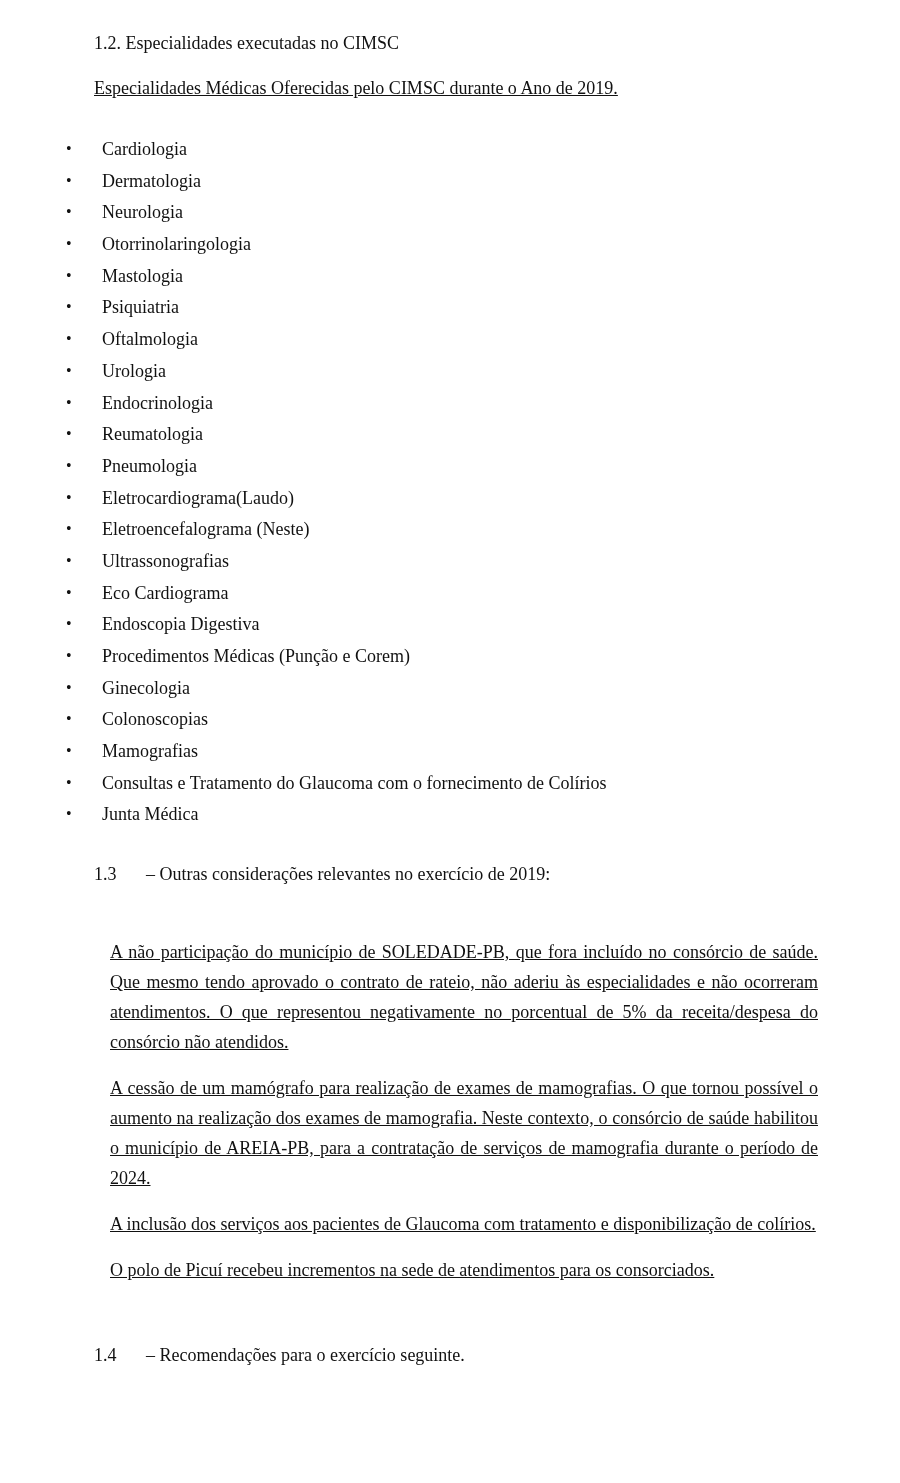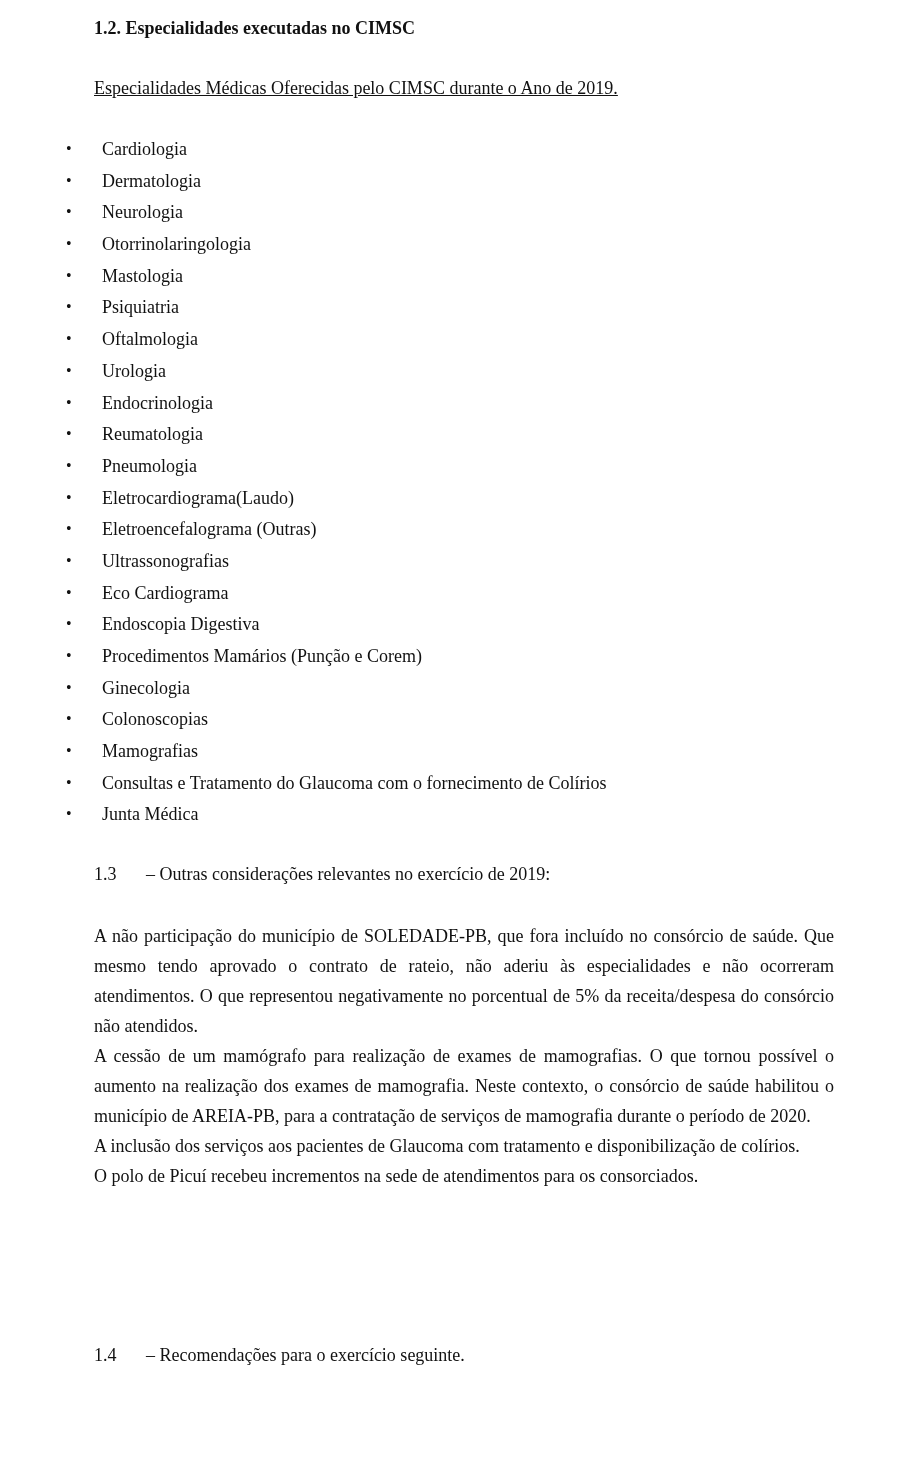"1.2. Especialidades executadas no CIMSC" div.line { font-weight: bold -> none; top: 17px -> 32px }
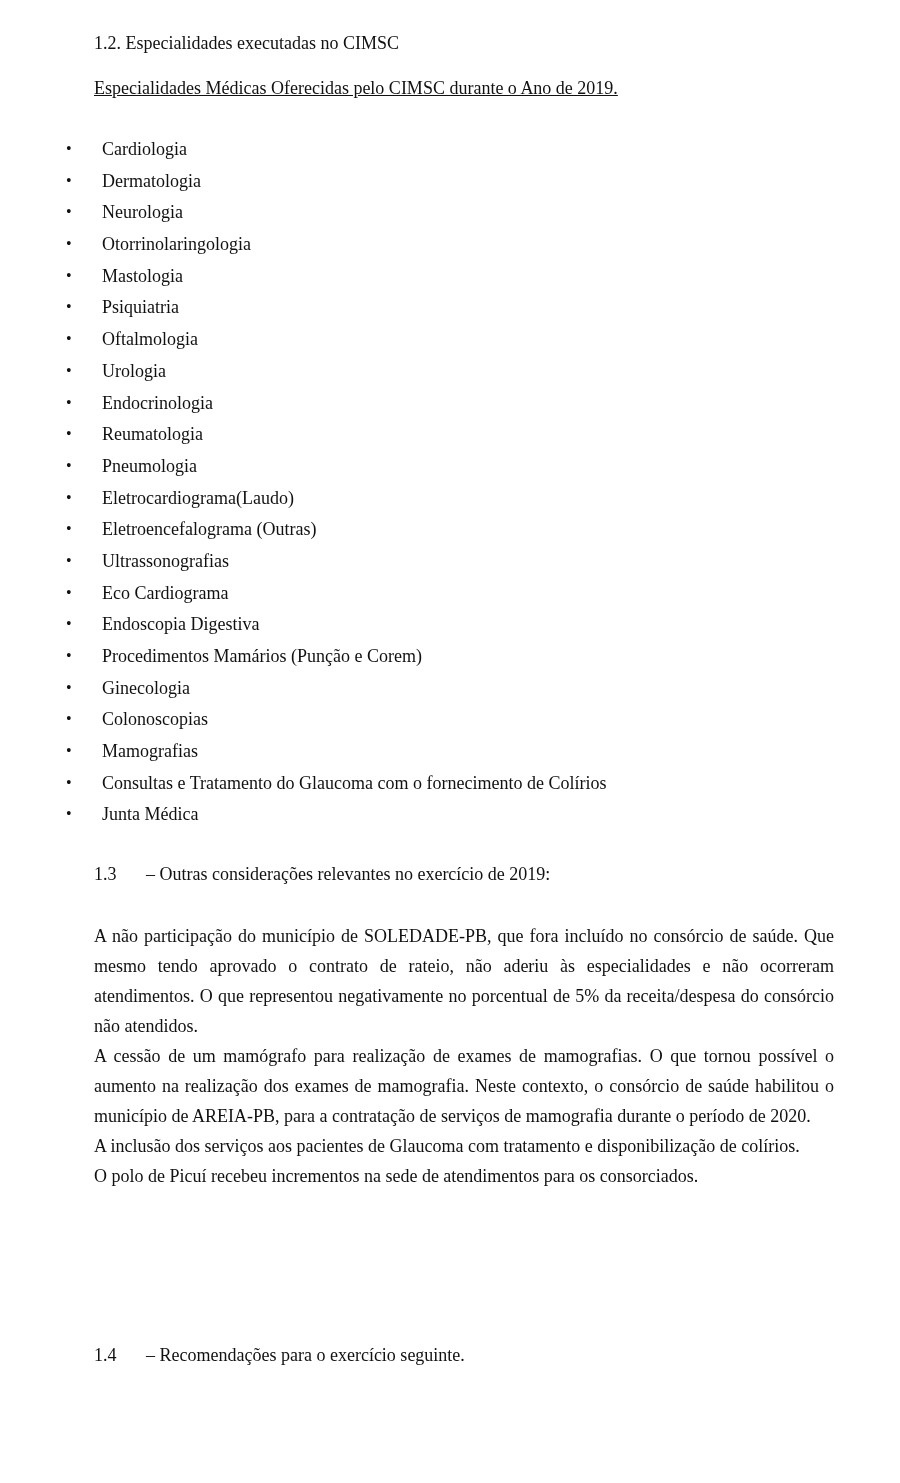"Eletroencefalograma (Outras)" span.label { text: Outras -> Neste }
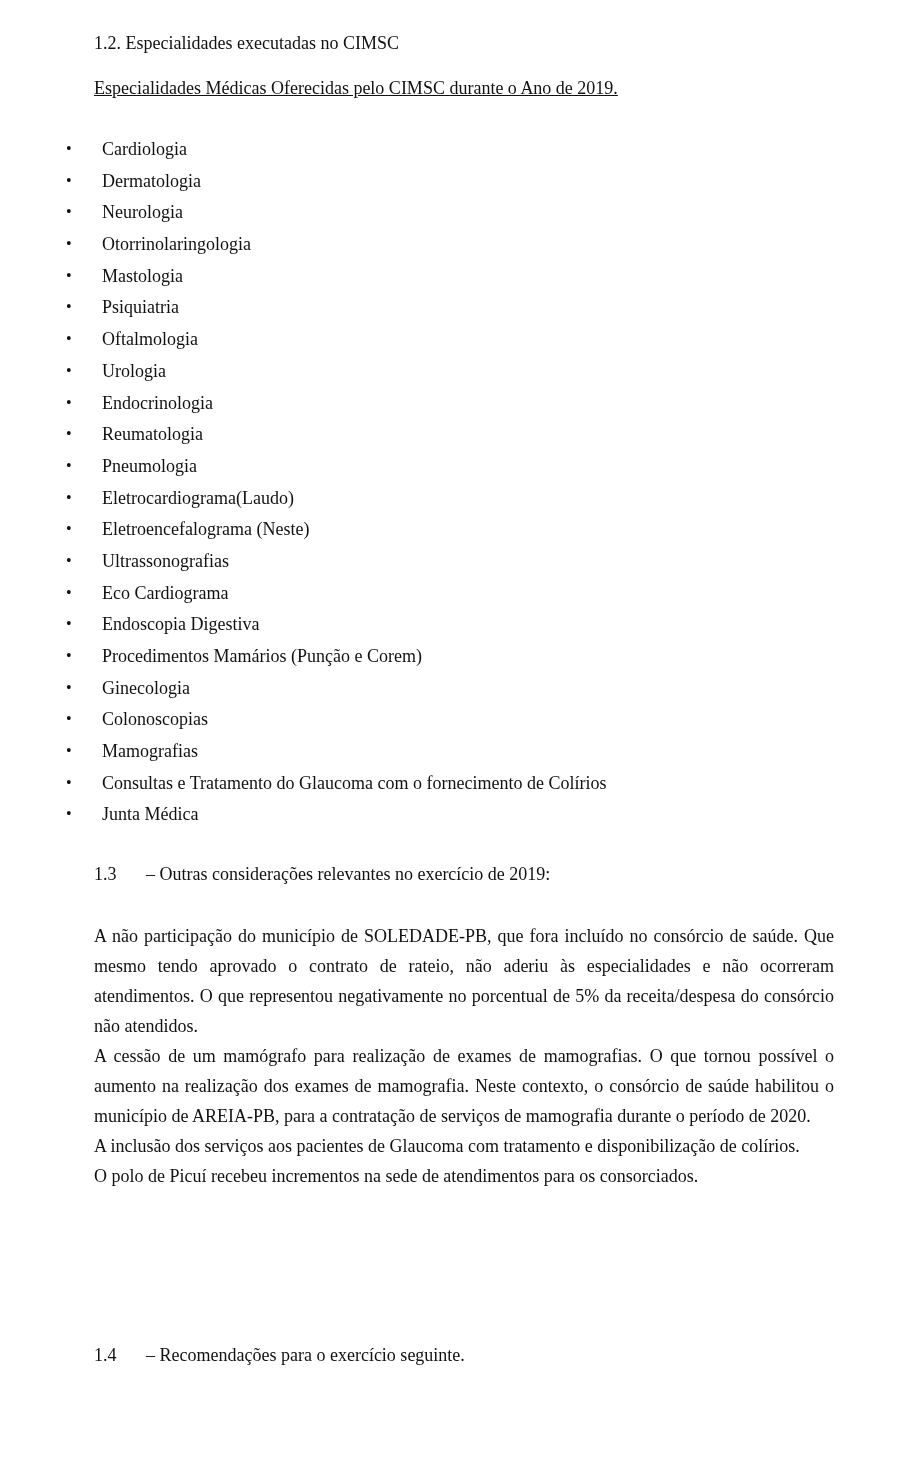"Procedimentos Mamários (Punção e Corem)" span.label { text: Mamários -> Médicas }
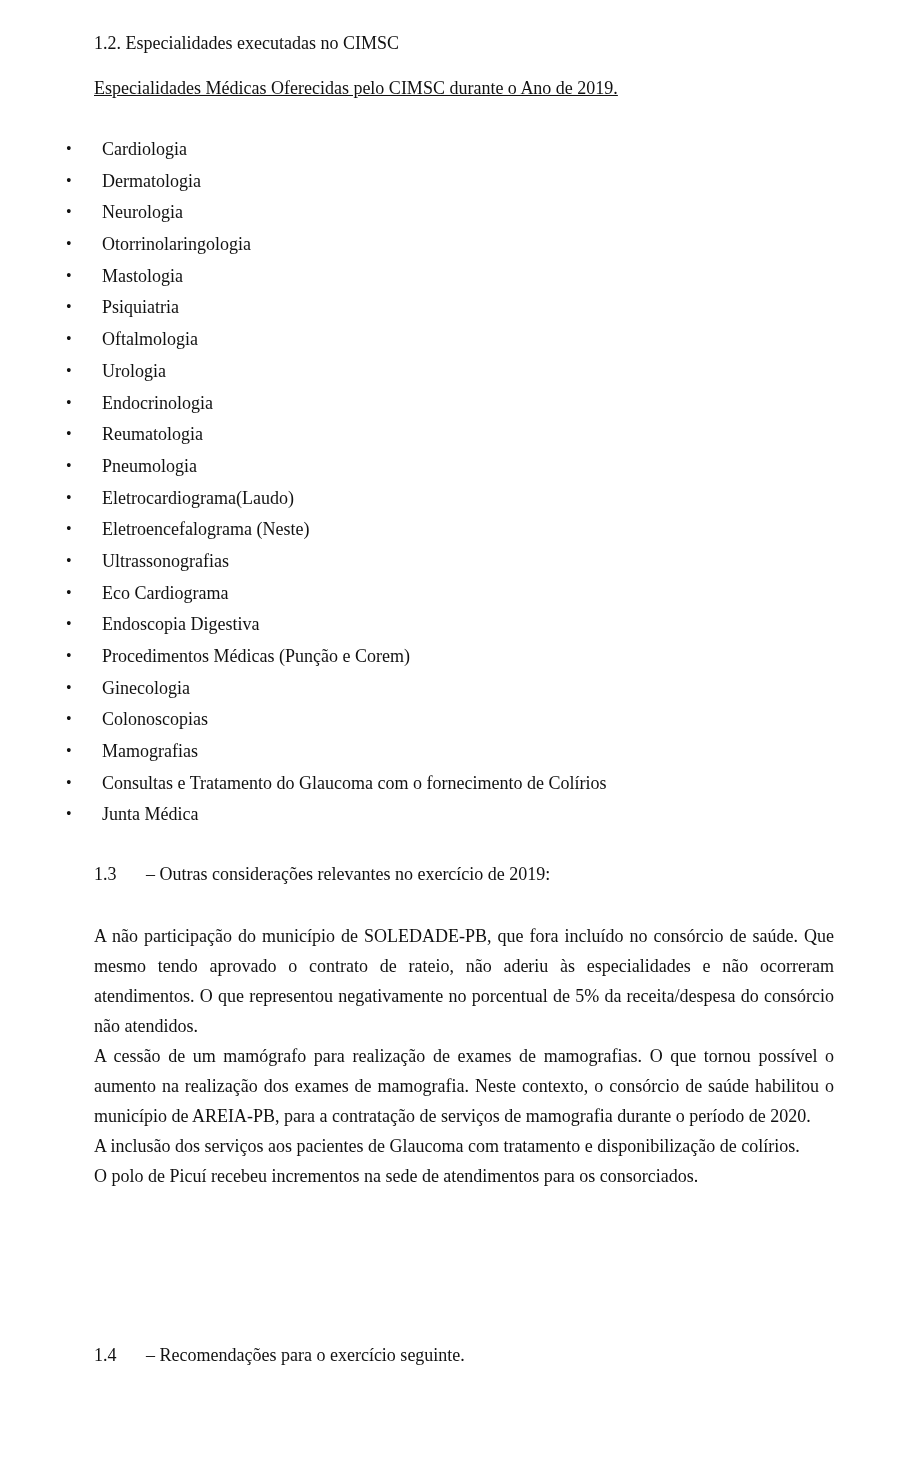"A não participação do município" .para-block p { margin: 0 -> 16px; text-decoration: none -> underline }
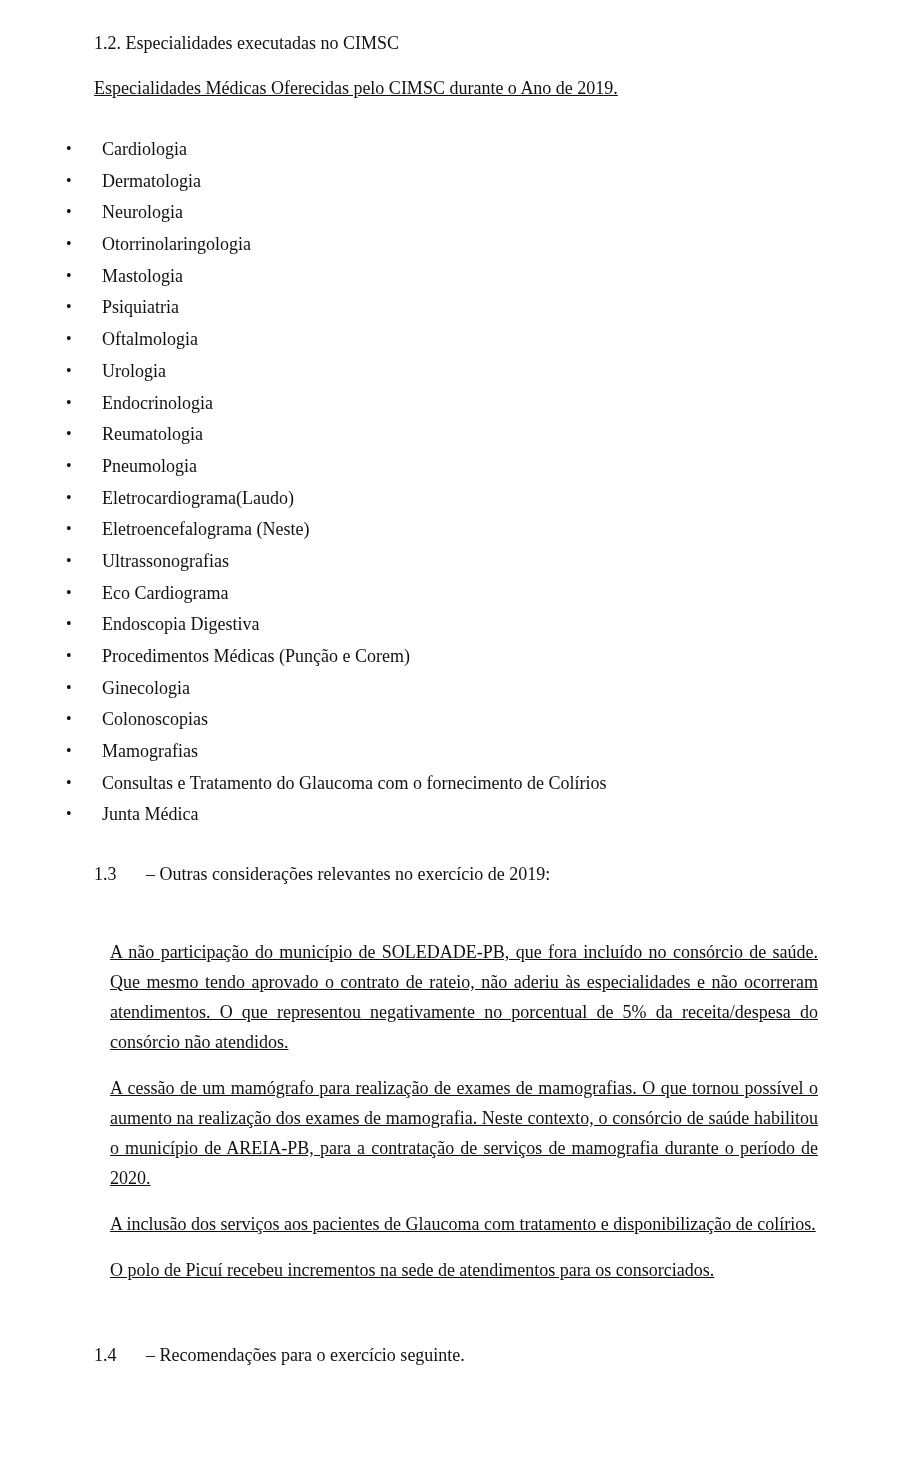"A cessão de um mamógrafo" p { text: 2020 -> 2024 }
